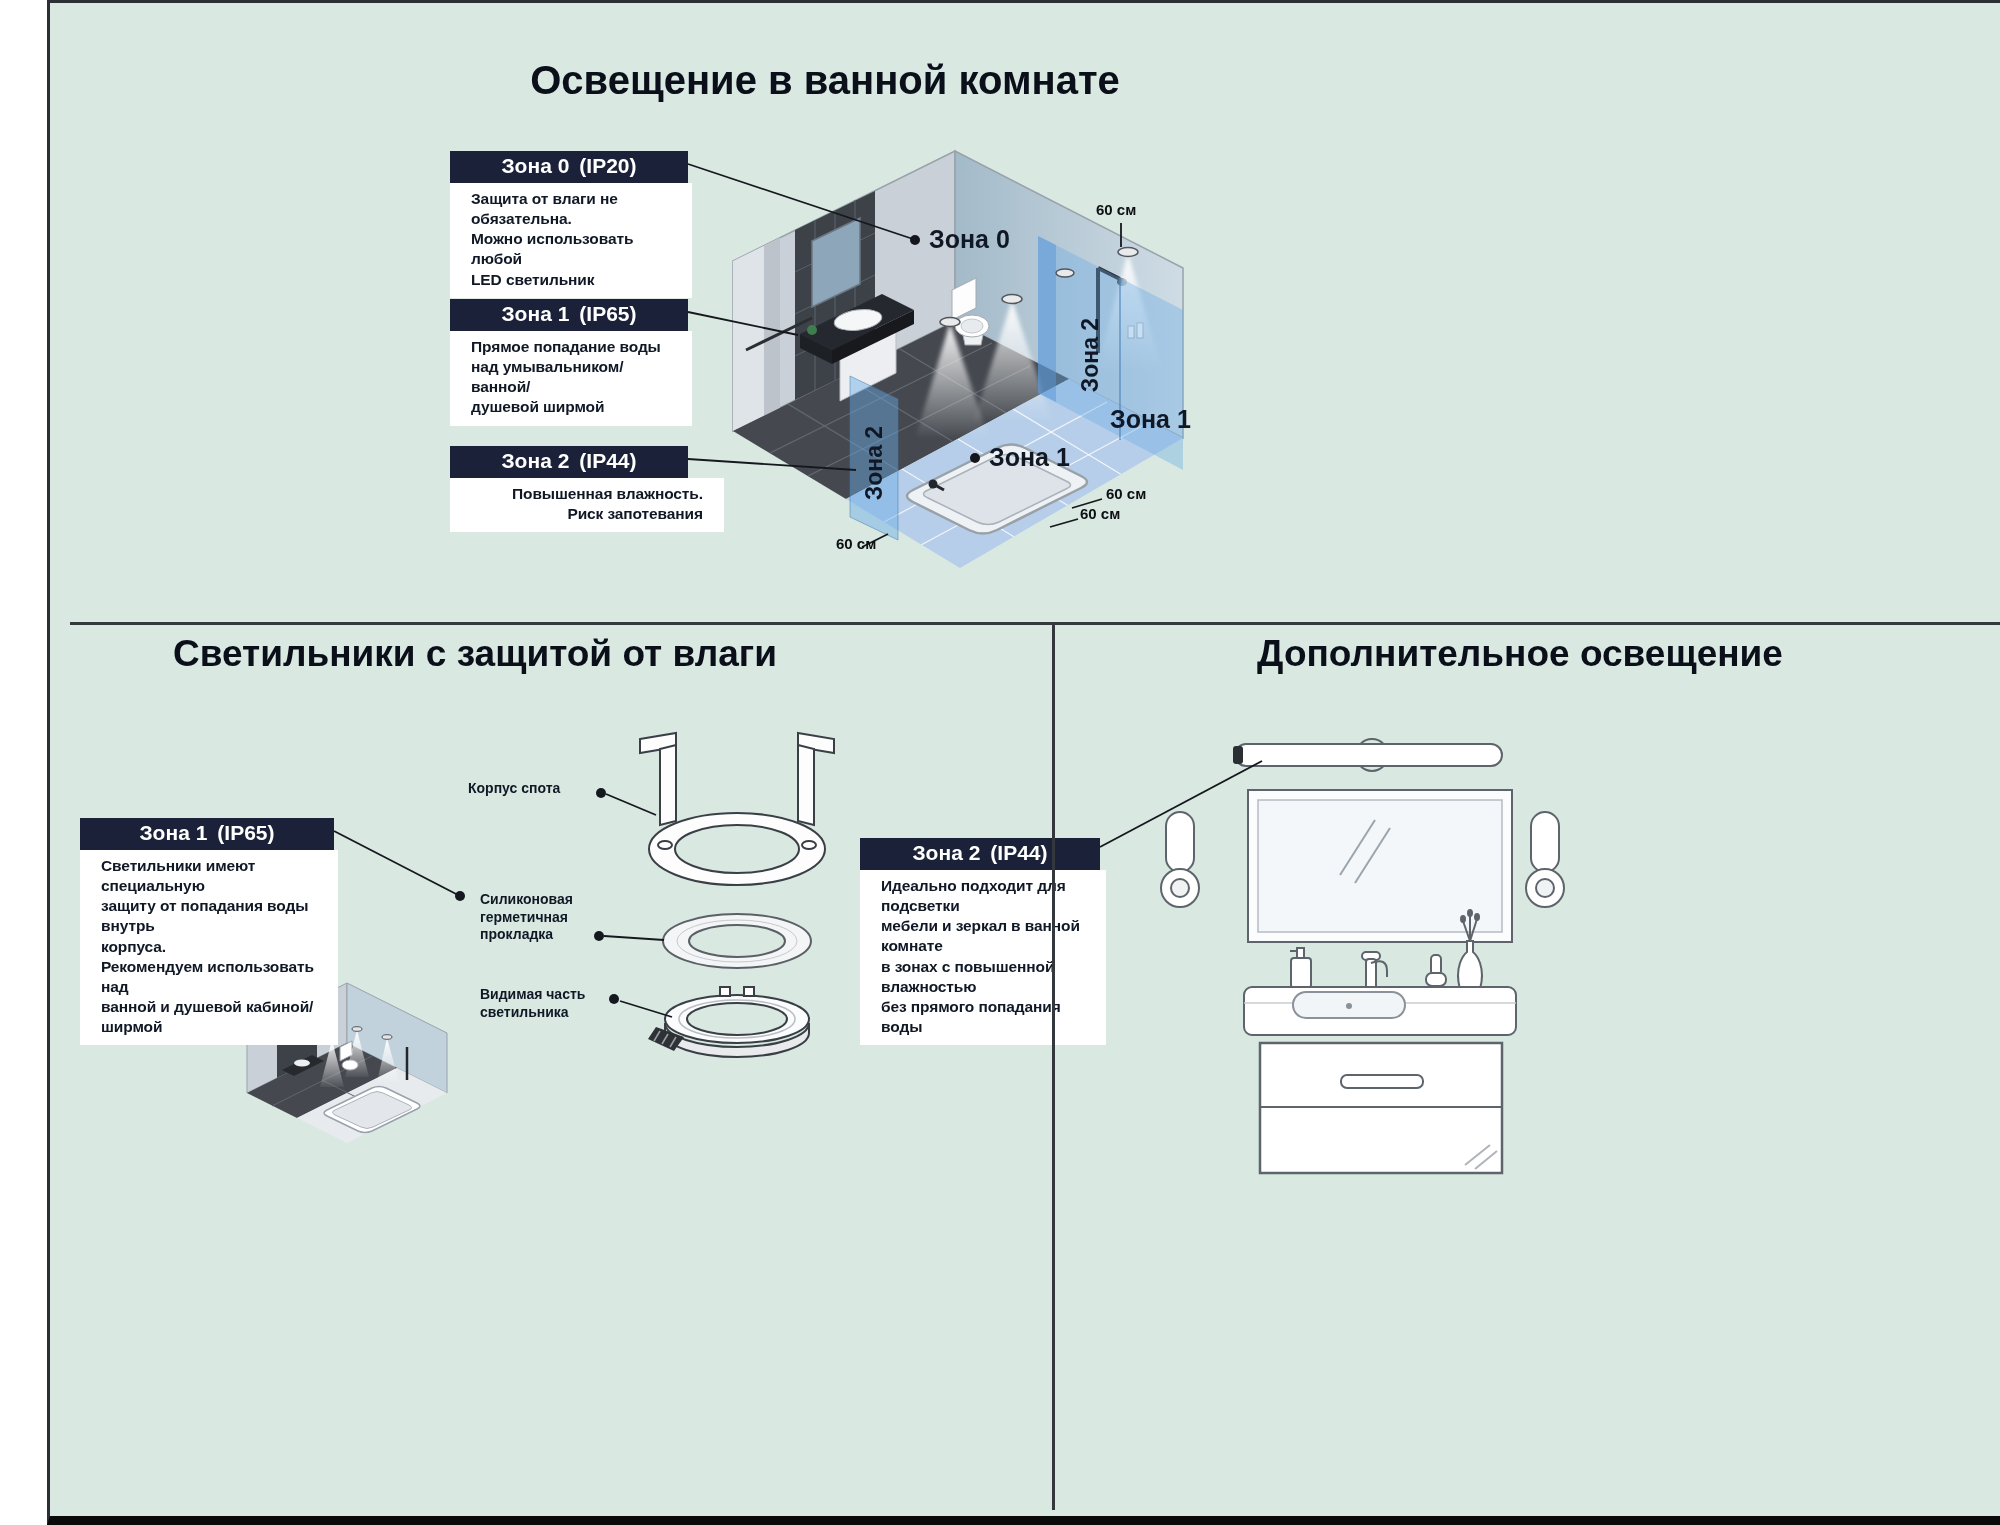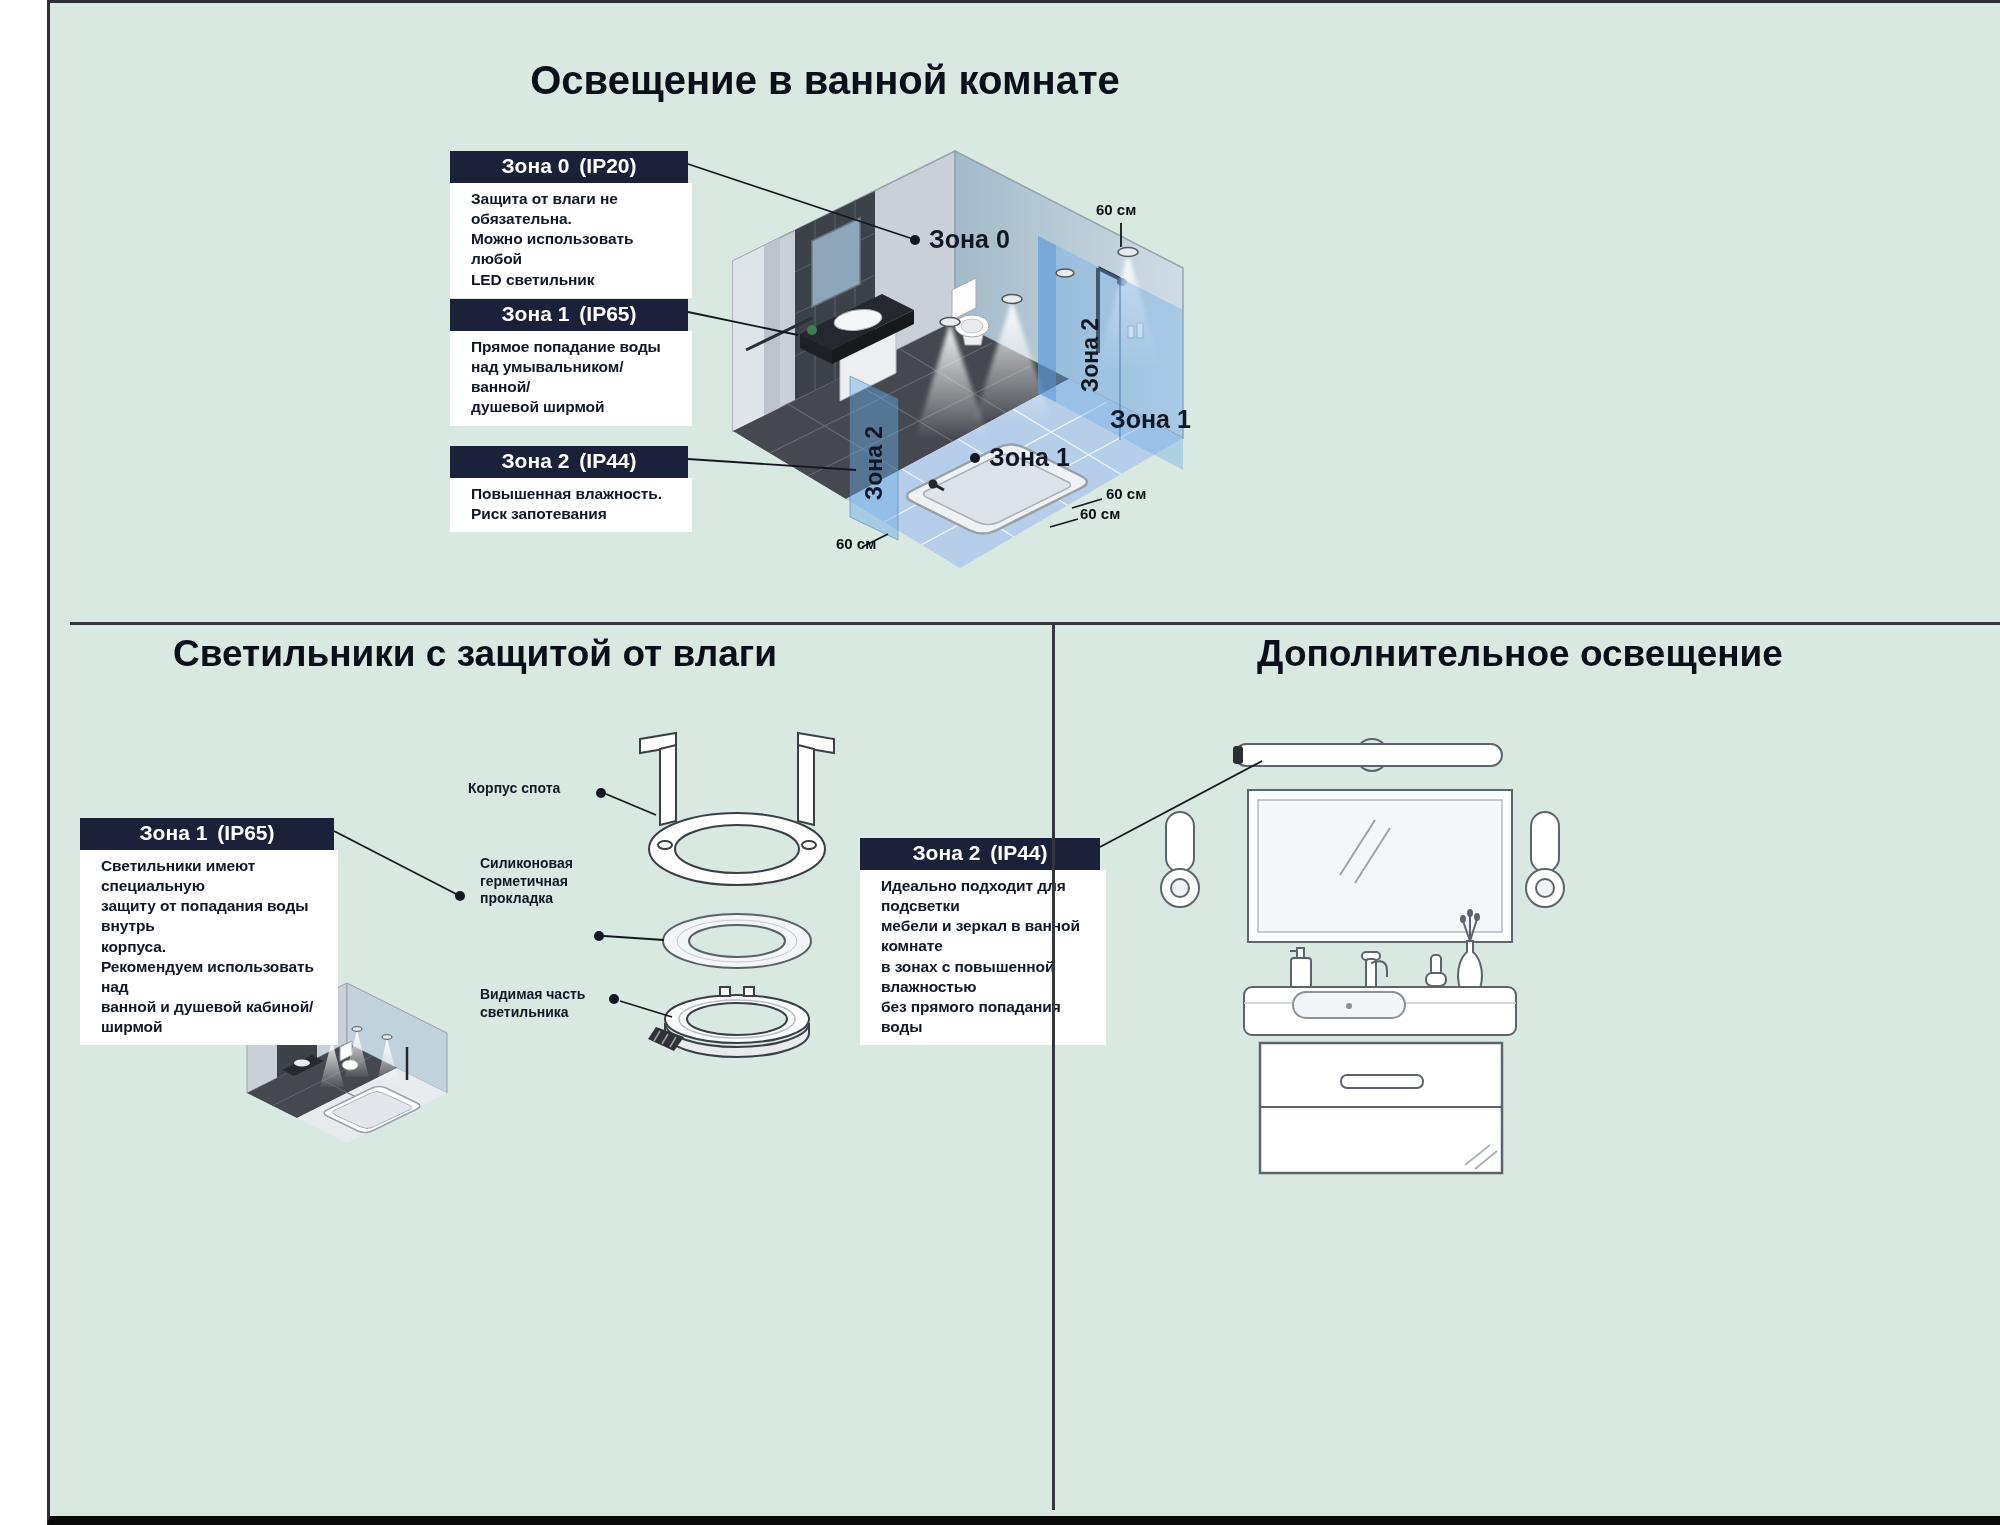"Повышенная влажность." div.callout-body { text-align: none -> right; width: 242px -> 274px }
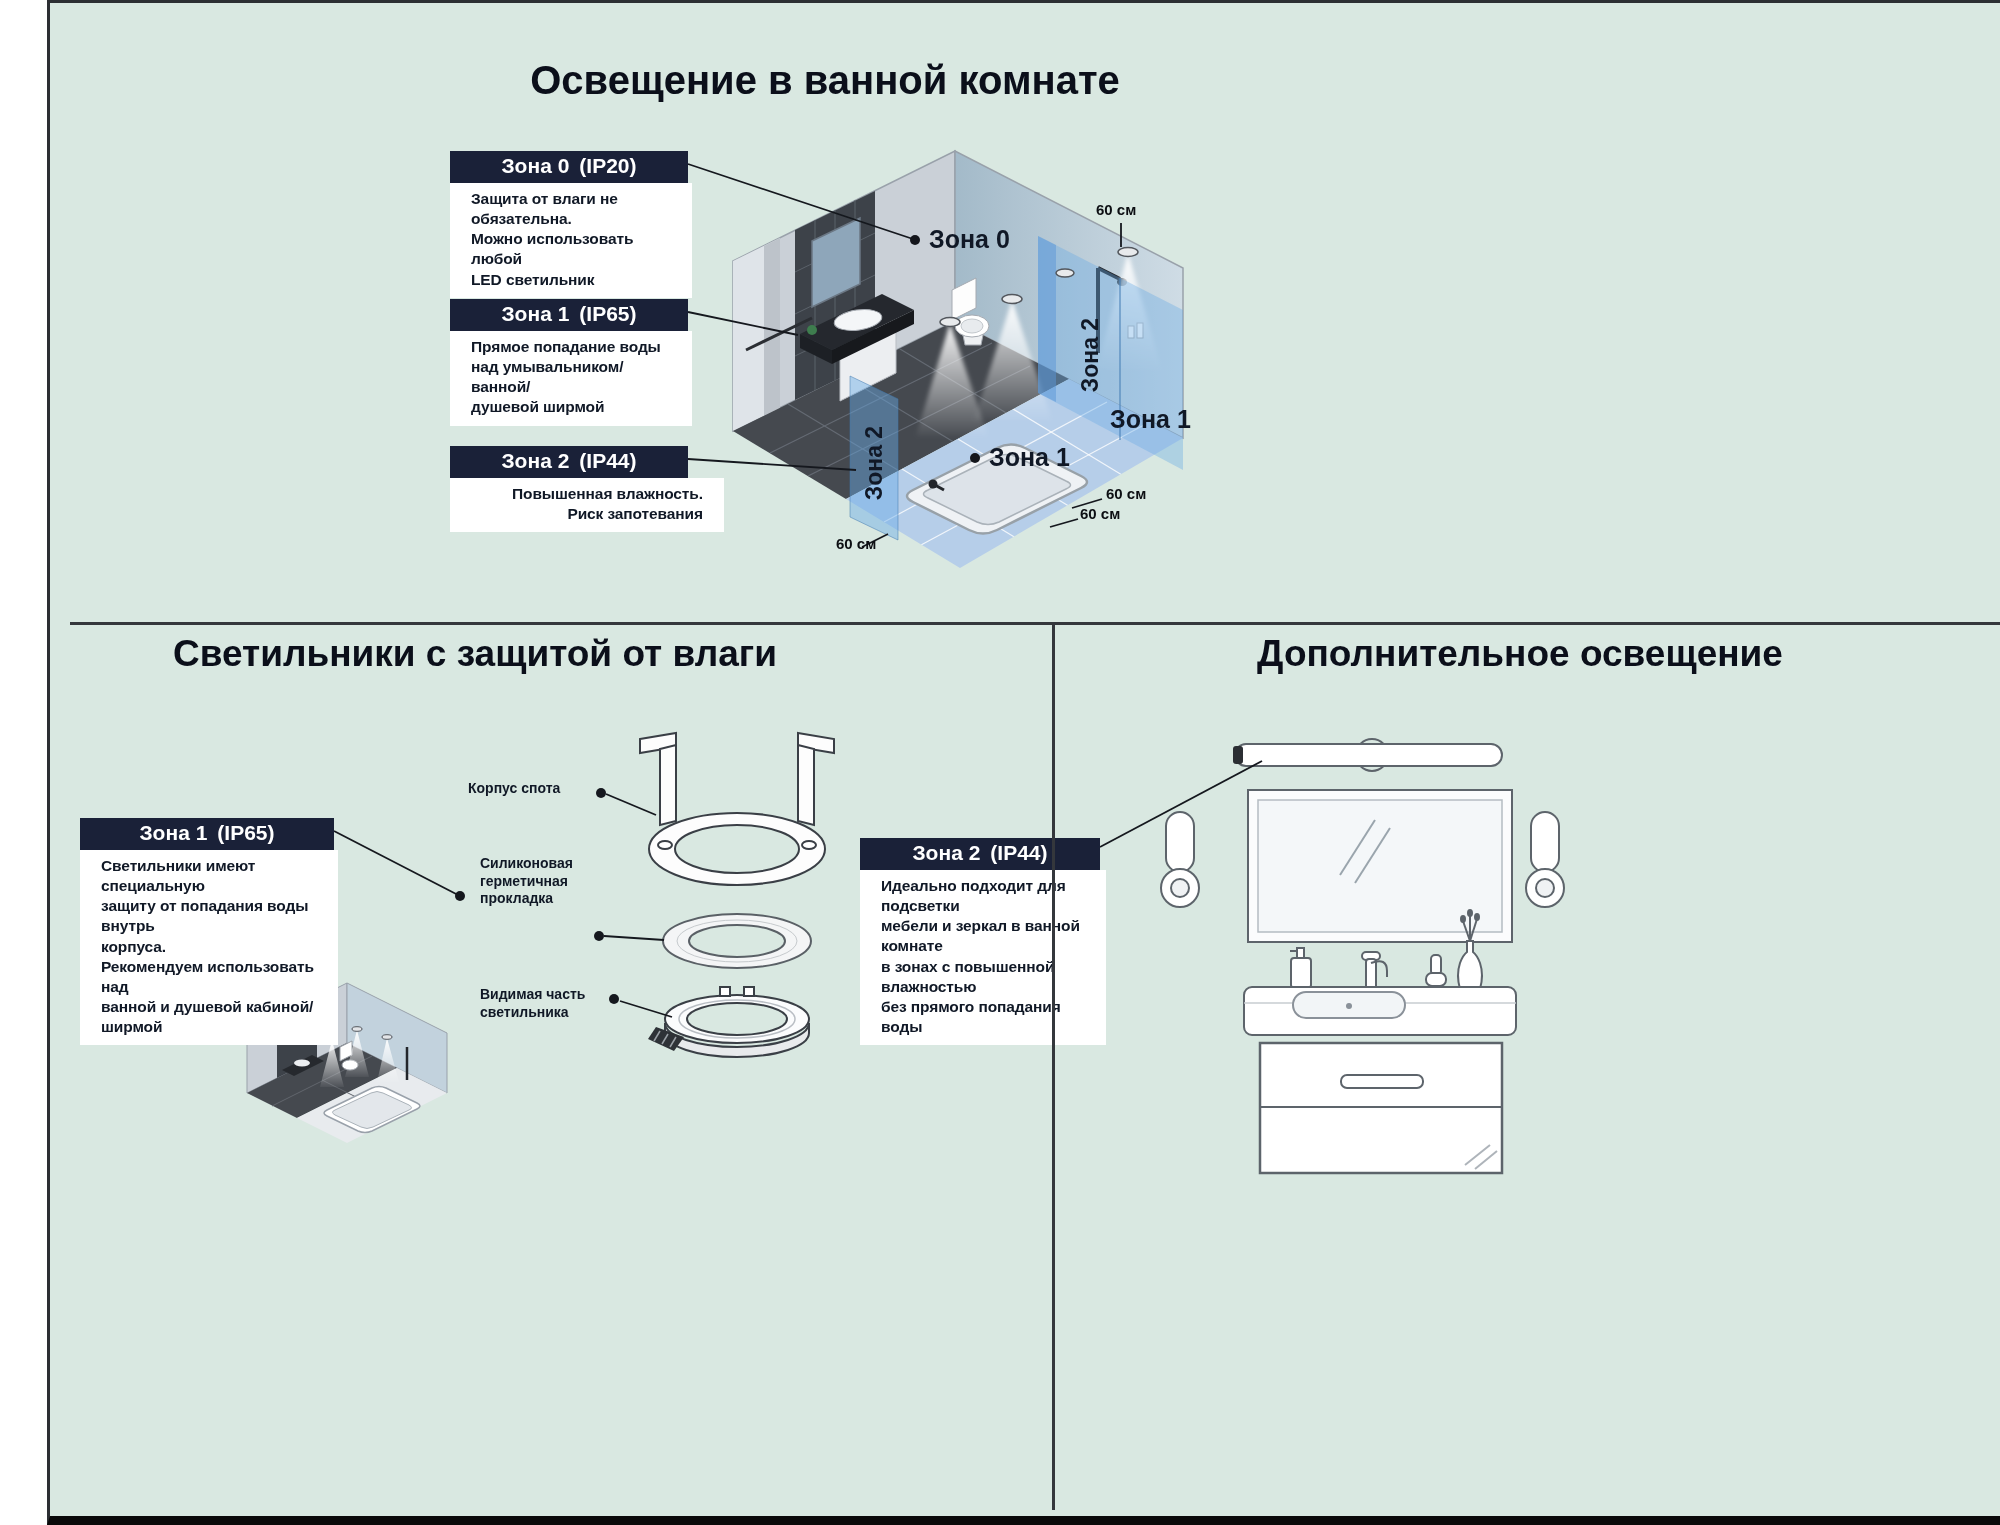"Силиконовая" div.part-label { top: 852px -> 888px }
